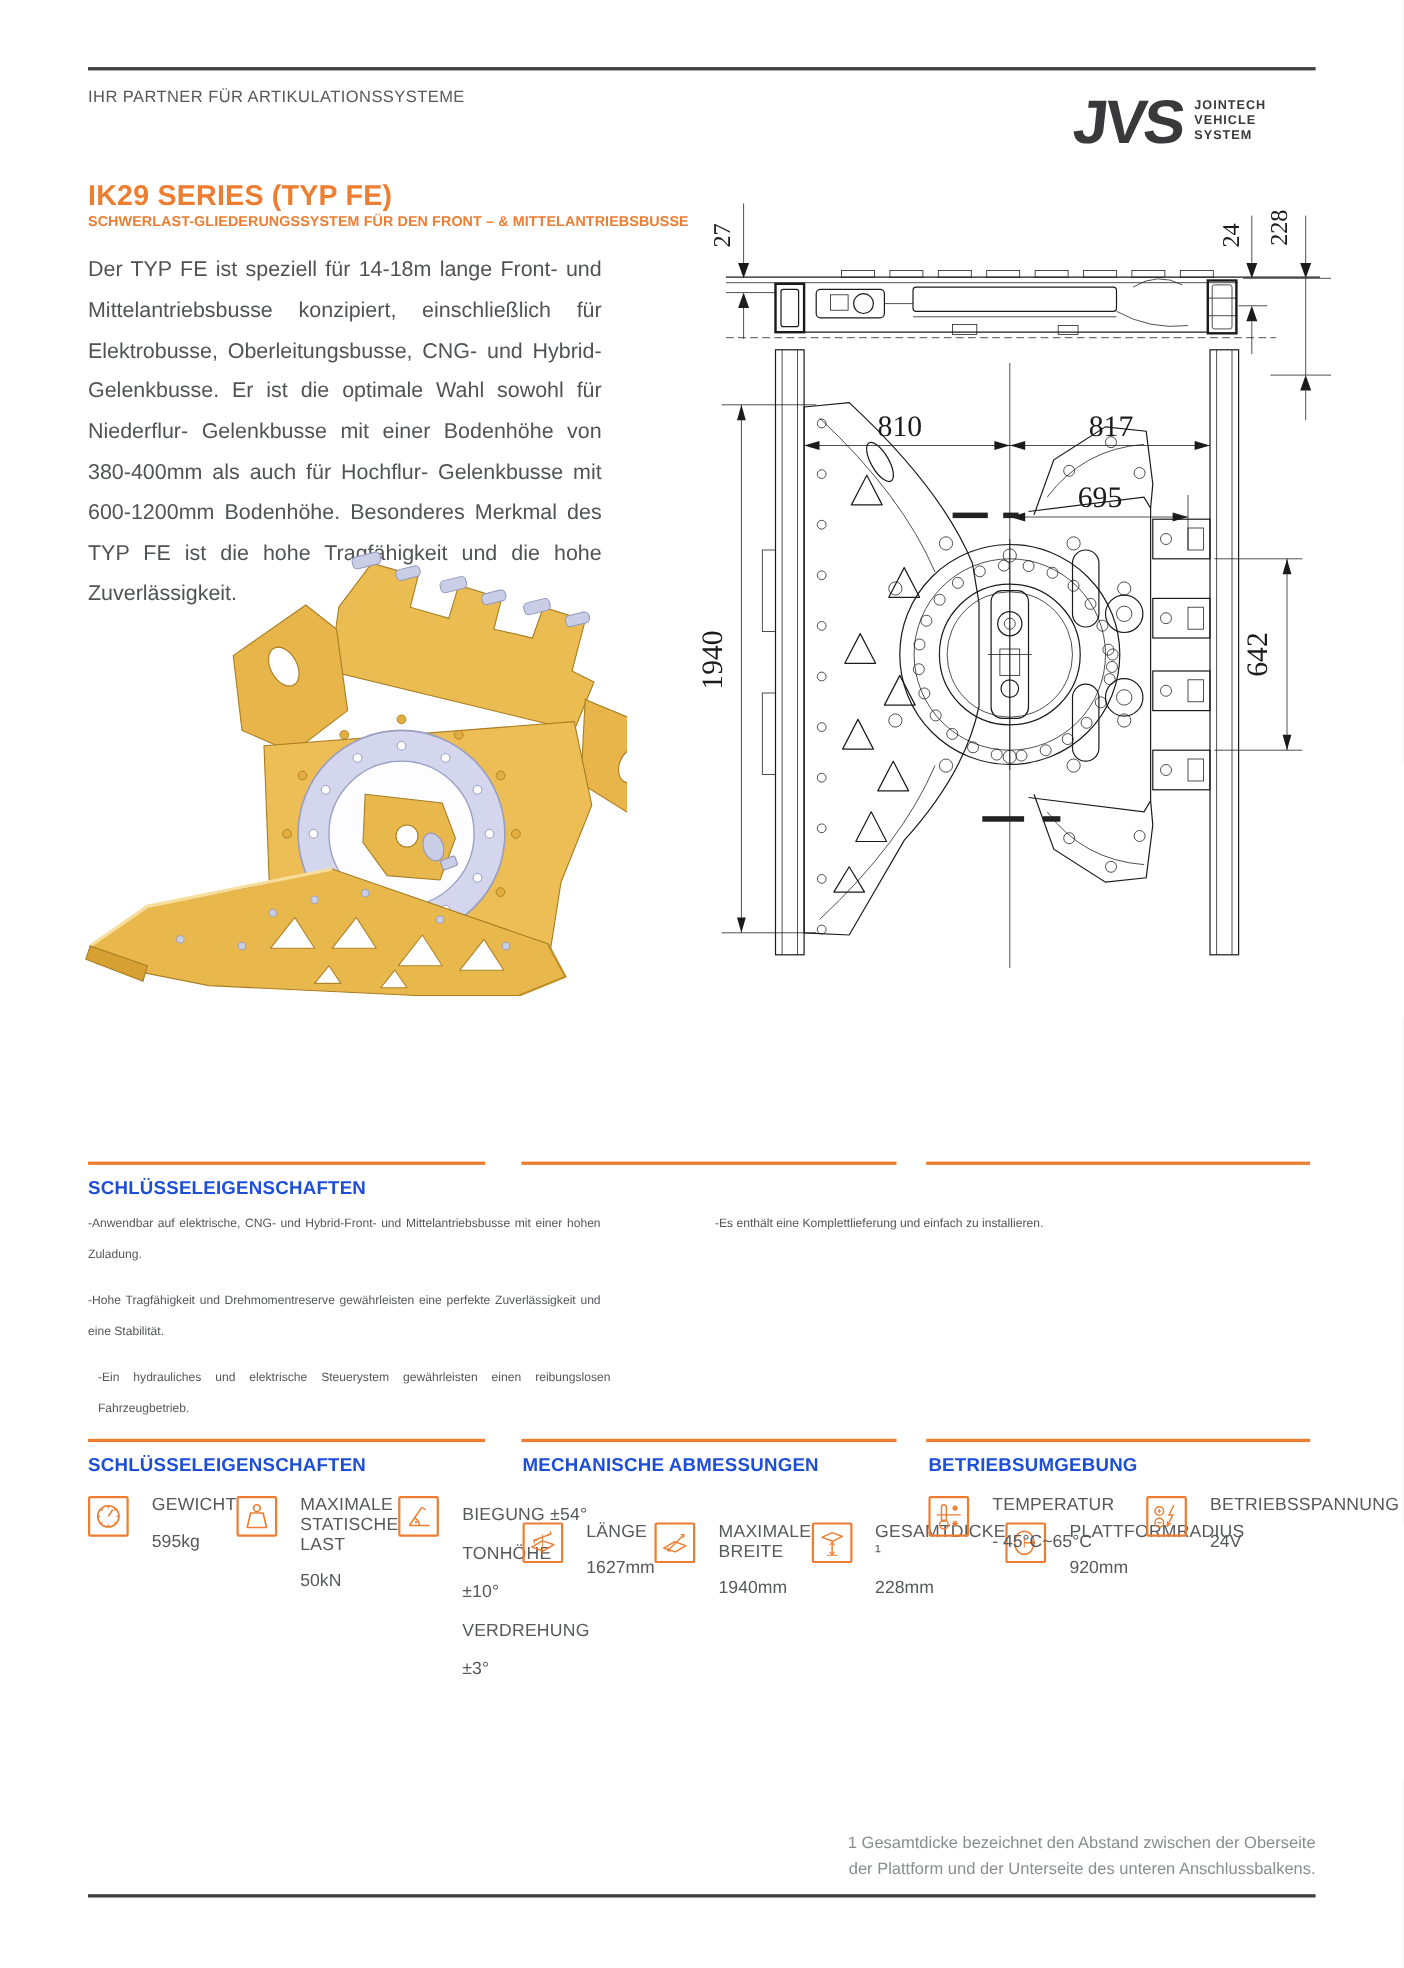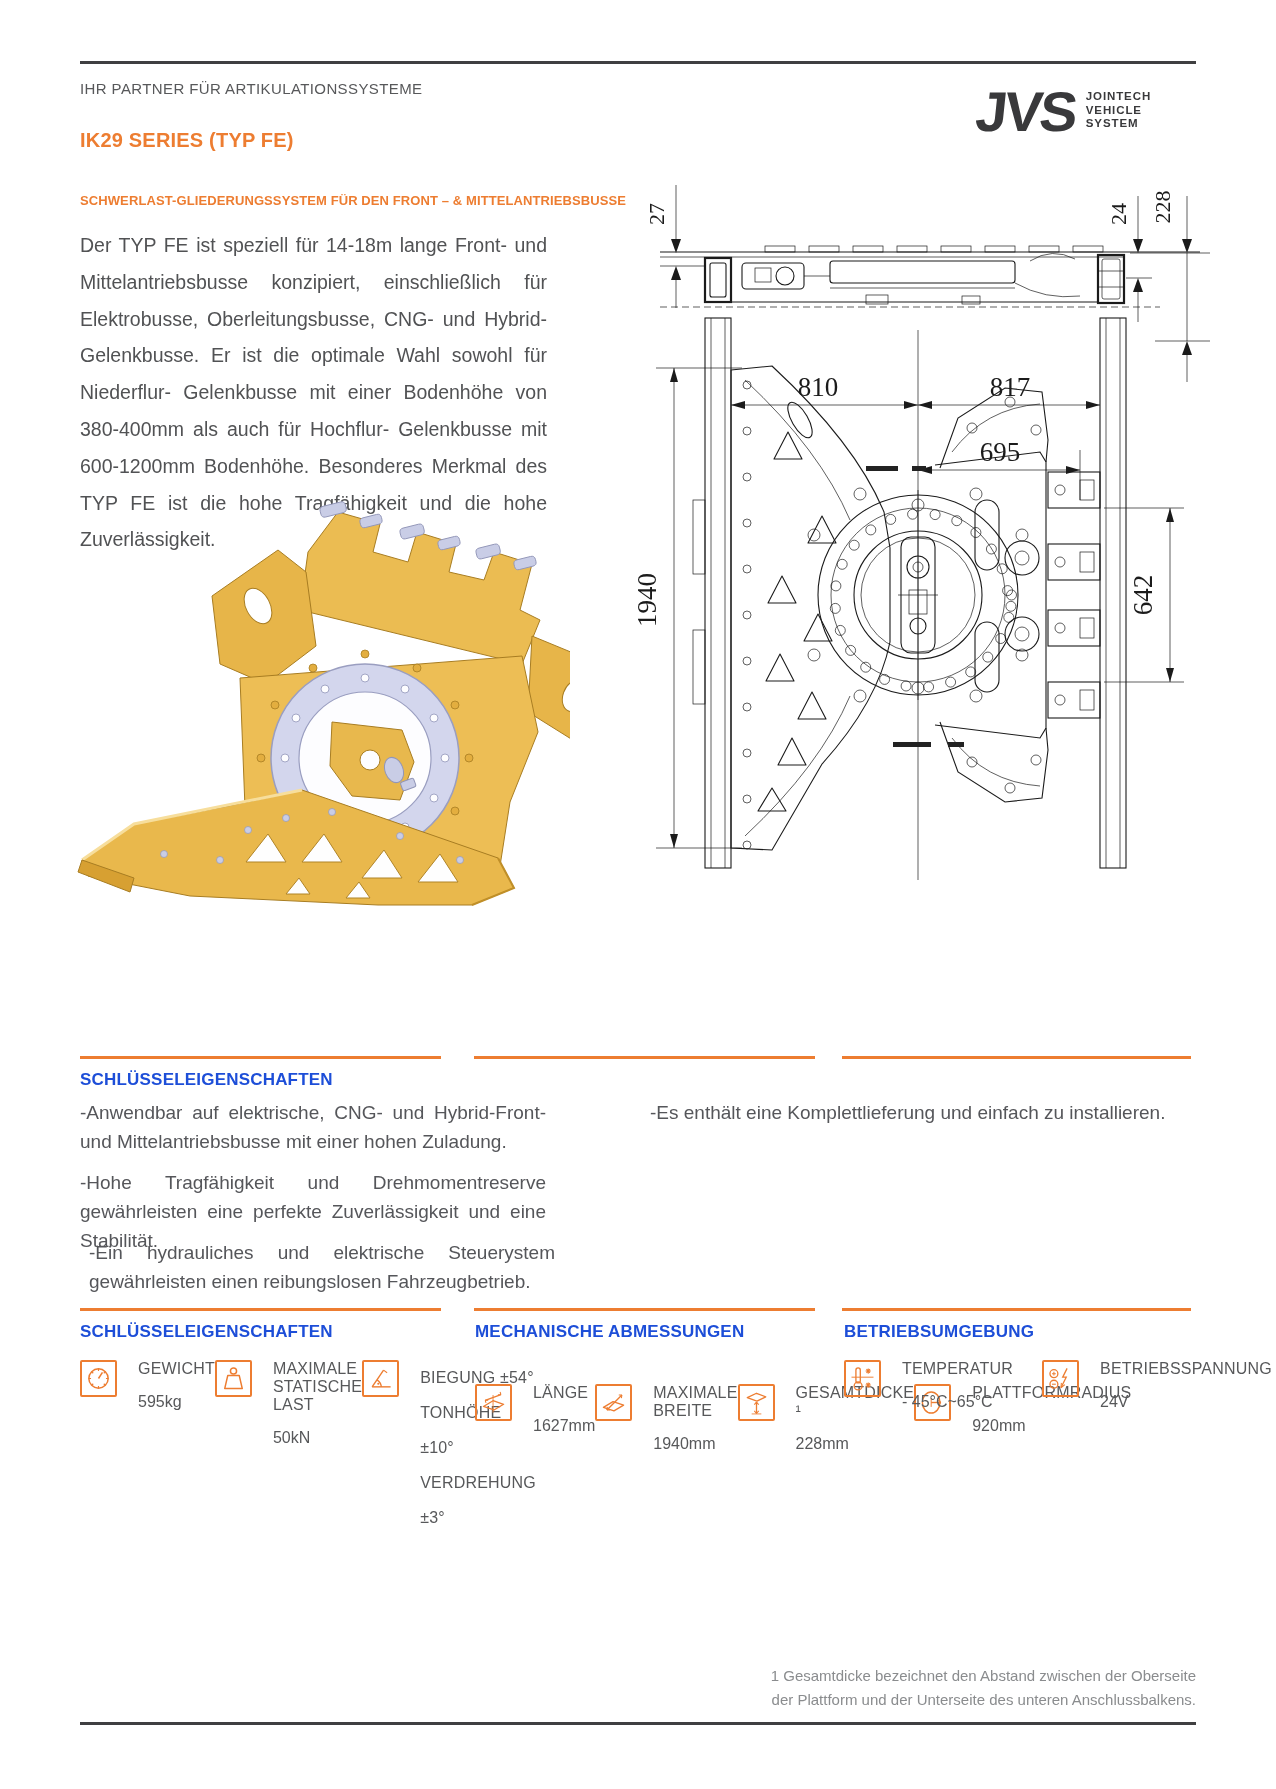"IK29 SERIES (TYP FE)" .page-title { font-size: 20px -> 26px; margin-top: none -> 33px }
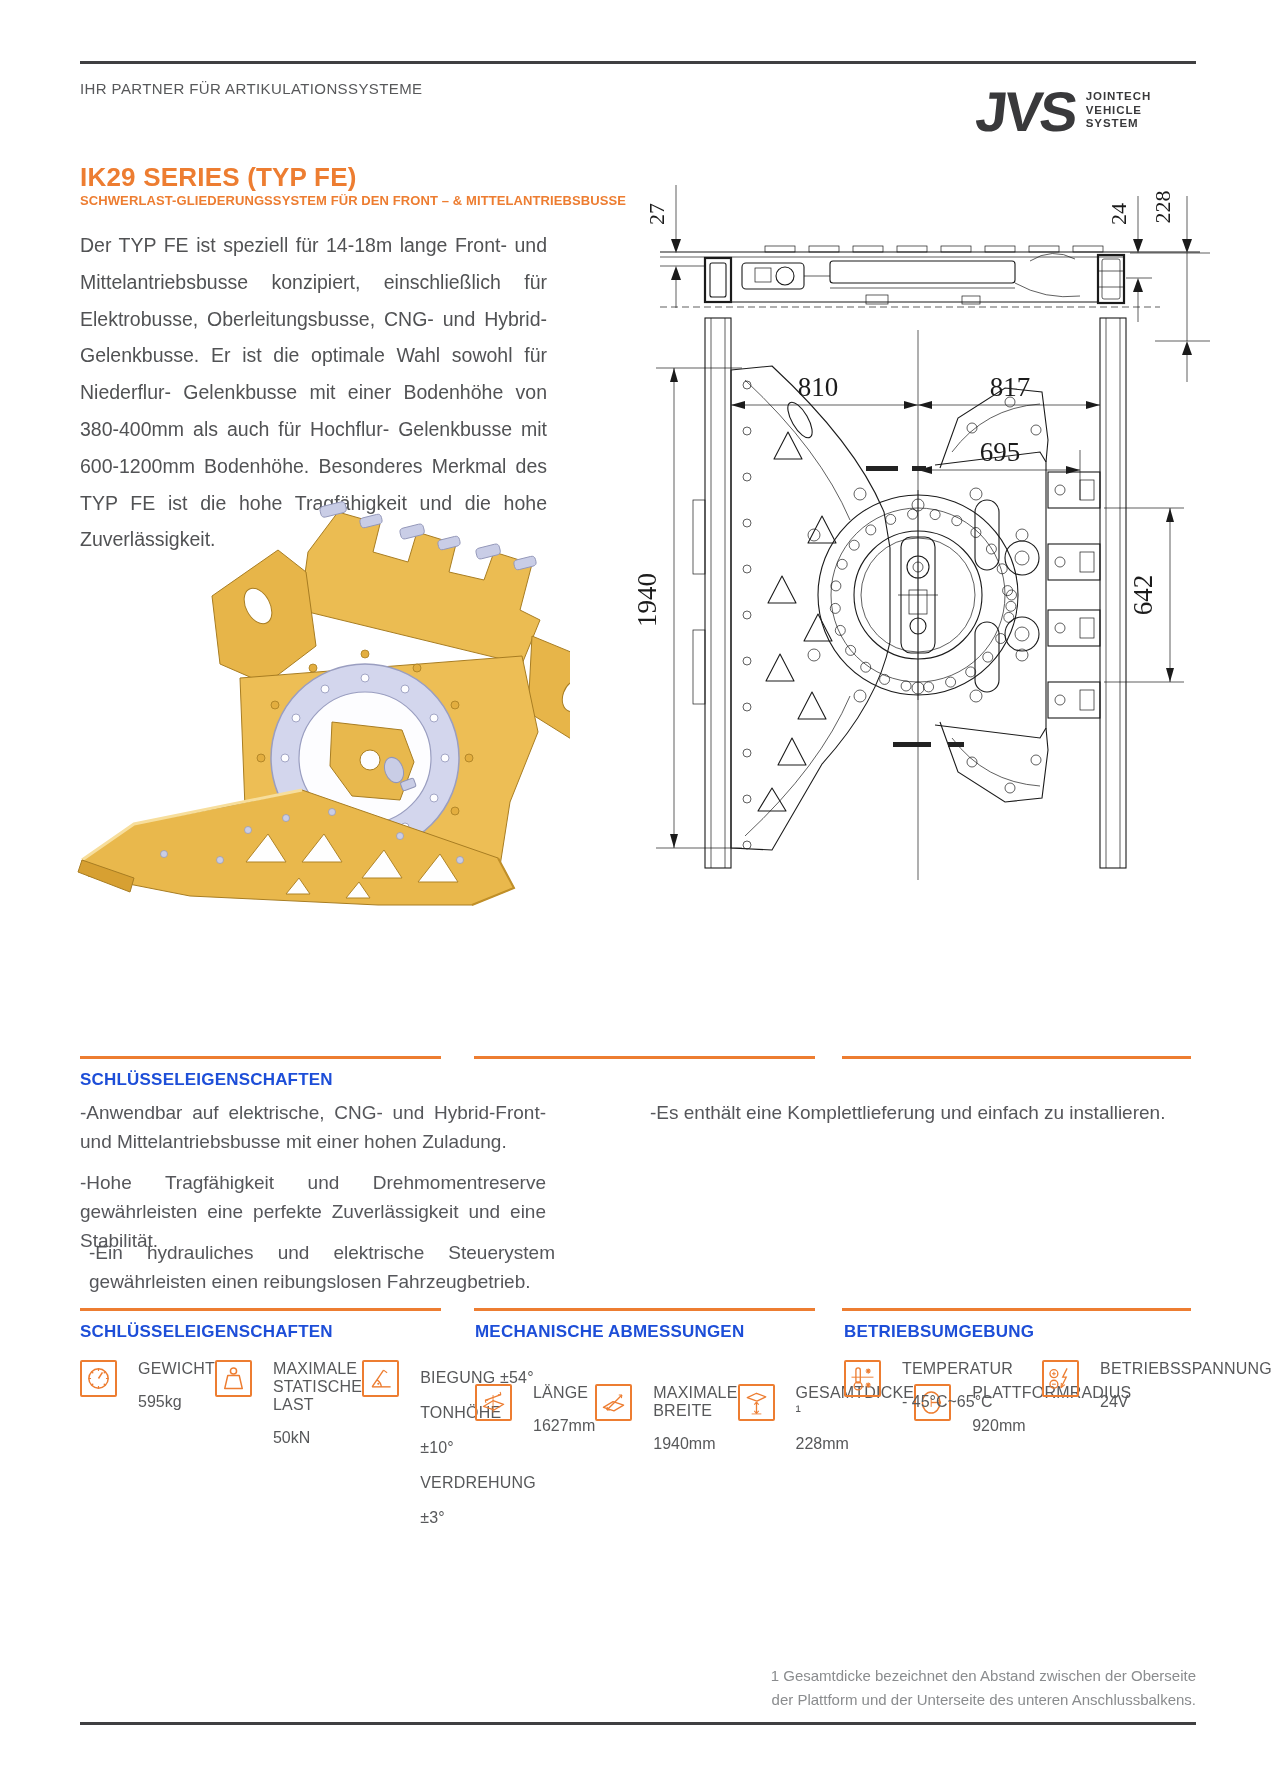"-Anwendbar auf elektrische, CNG- und" .bullet { font-size: 19px -> 11px }
